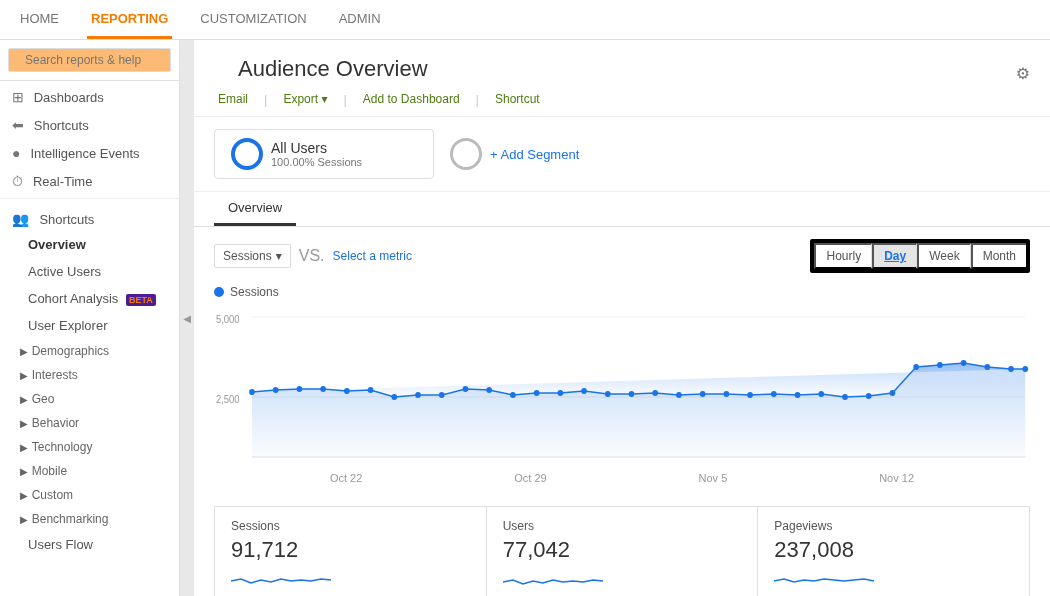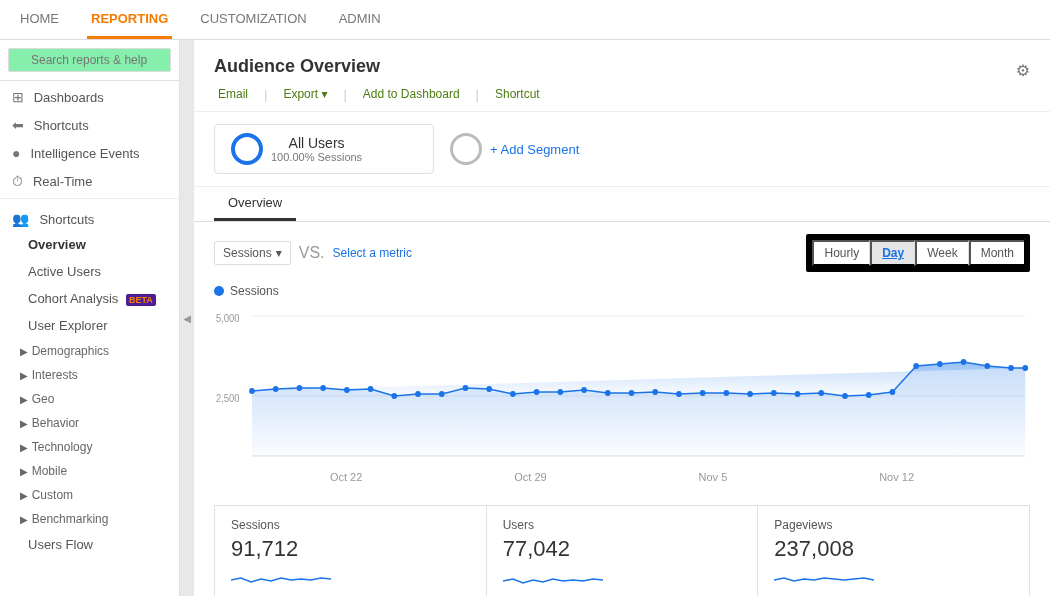"Search reports & help" .sidebar-search input { background: #86efac -> #fdba74; padding: 4px 22px -> 4px 16px }
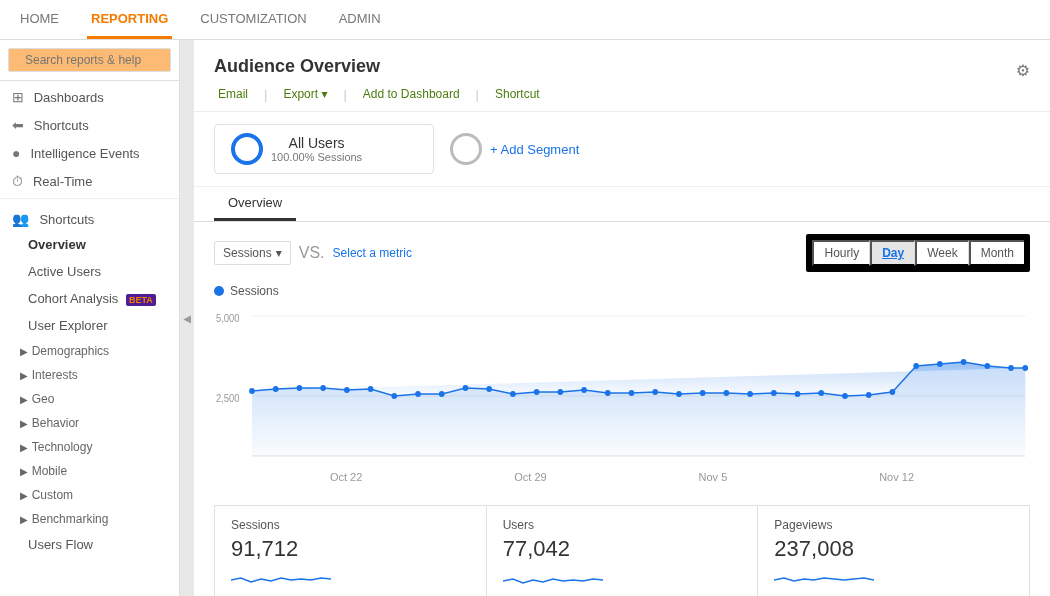"Audience Overview" .page-title { font-size: 18px -> 22px; font-weight: bold -> normal; margin-left: none -> 24px }
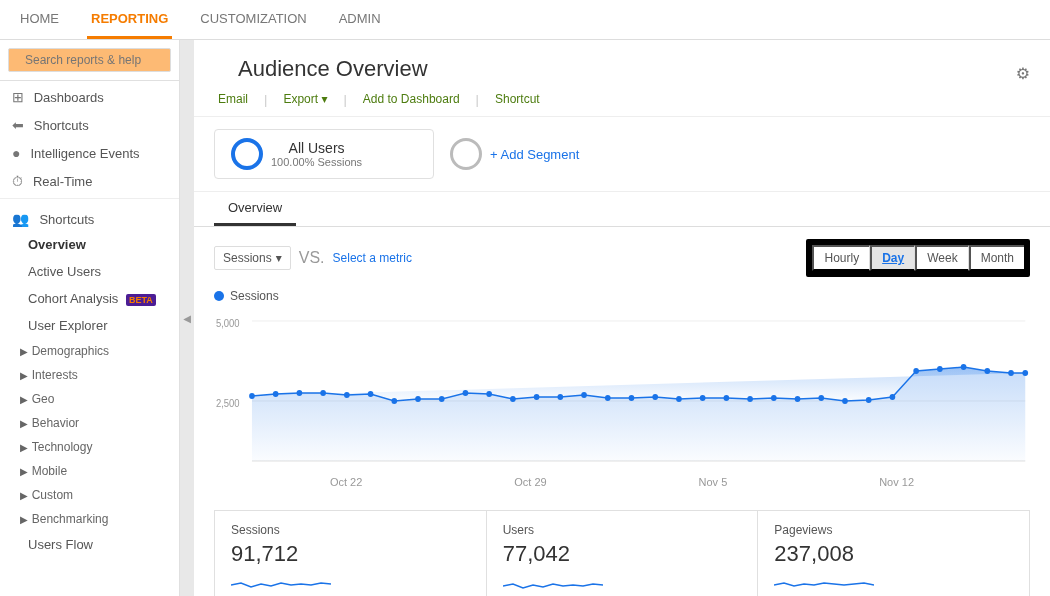"All Users" .segment-pill { text-align: center -> none }
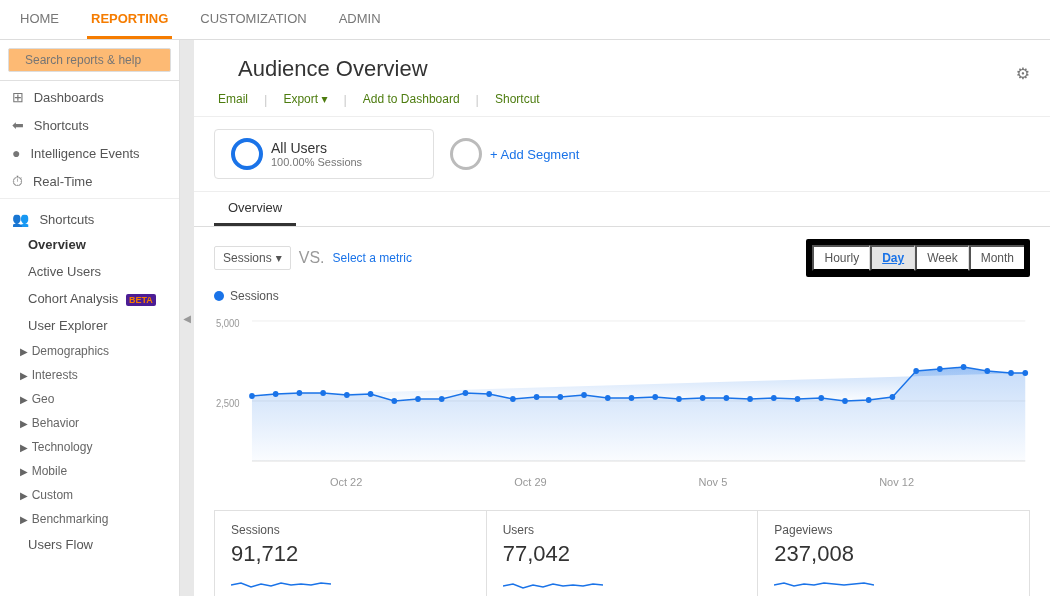"Hourly" .time-buttons { border: 6px solid #000000 -> 4px solid #000000 }
